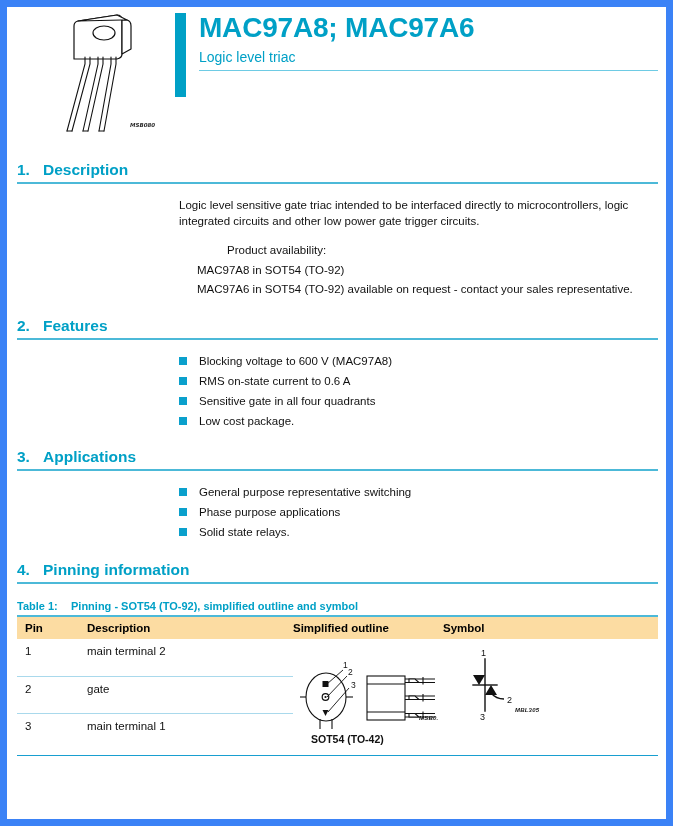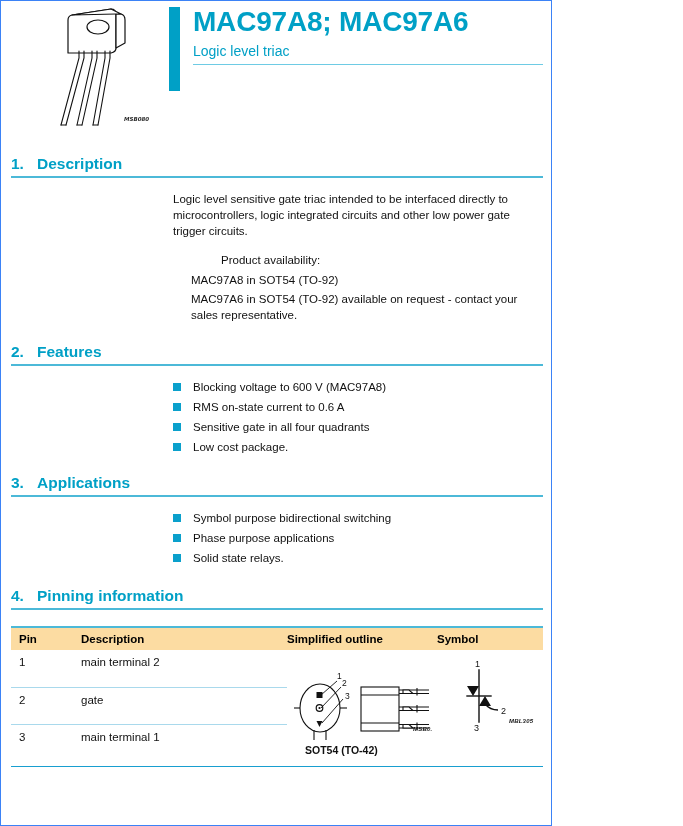"MAC97A8; MAC97A6" #page { border: 1px solid #3b82f6 -> 7px solid #3b82f6; width: 552px -> 673px }
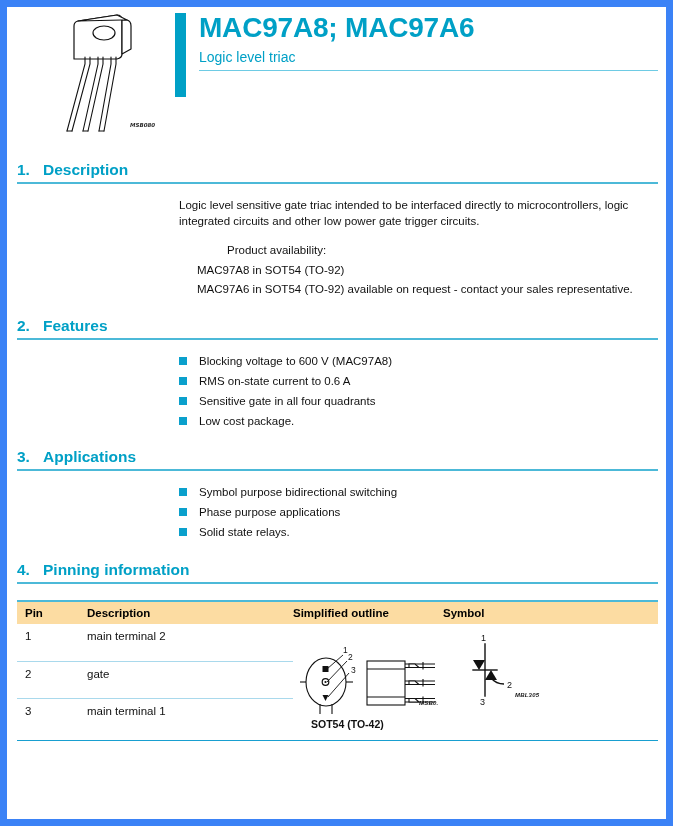"Symbol purpose bidirectional switching" span { text: Symbol purpose bidirectional -> General purpose representative }
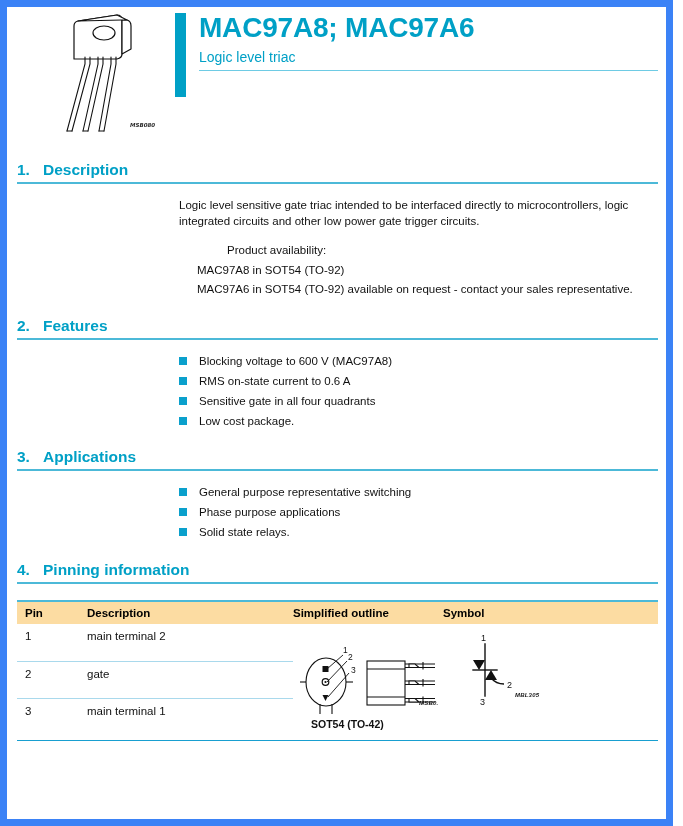"Table 1: Pinning - SOT54" div.table-caption { html: none -> <div> <span>Table 1:</span><span>Pinning - SOT54 (TO-92), simplified outline and symbol</span> </div> }
